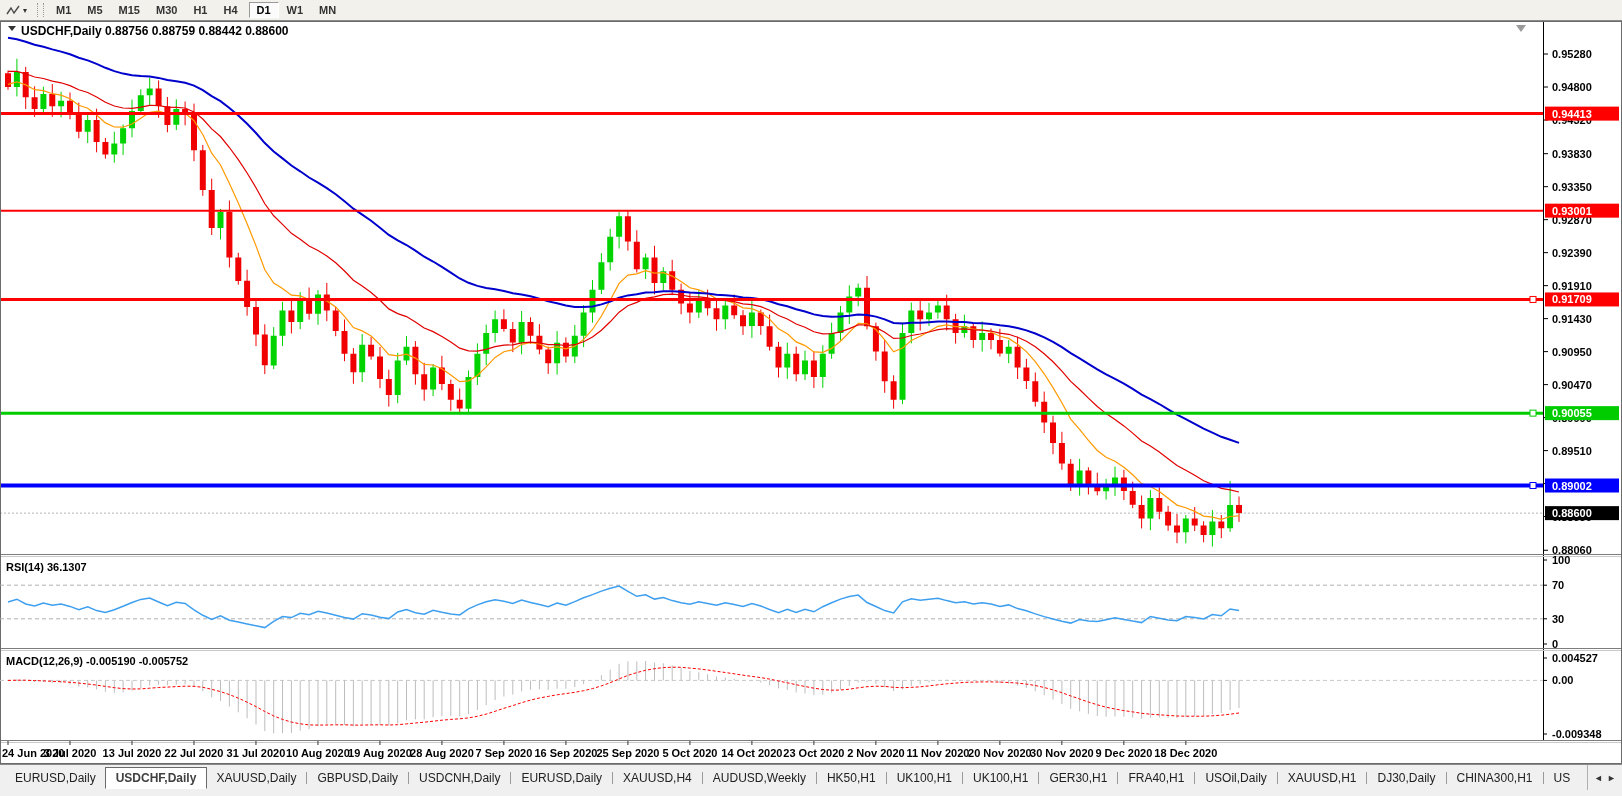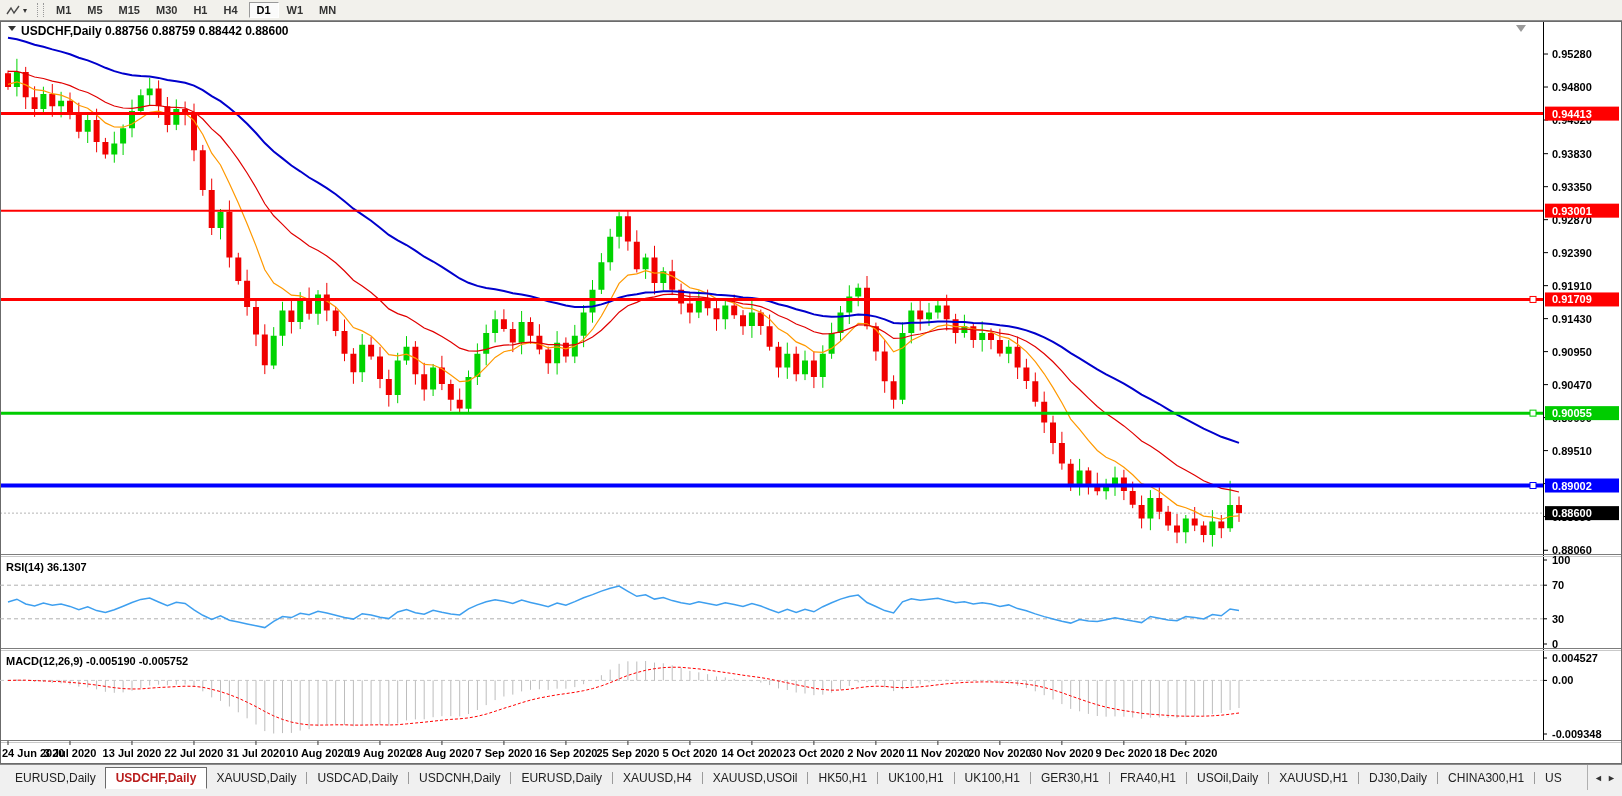"USDCHF,Daily" .tab.active { color: #b91c1c -> #404040 }
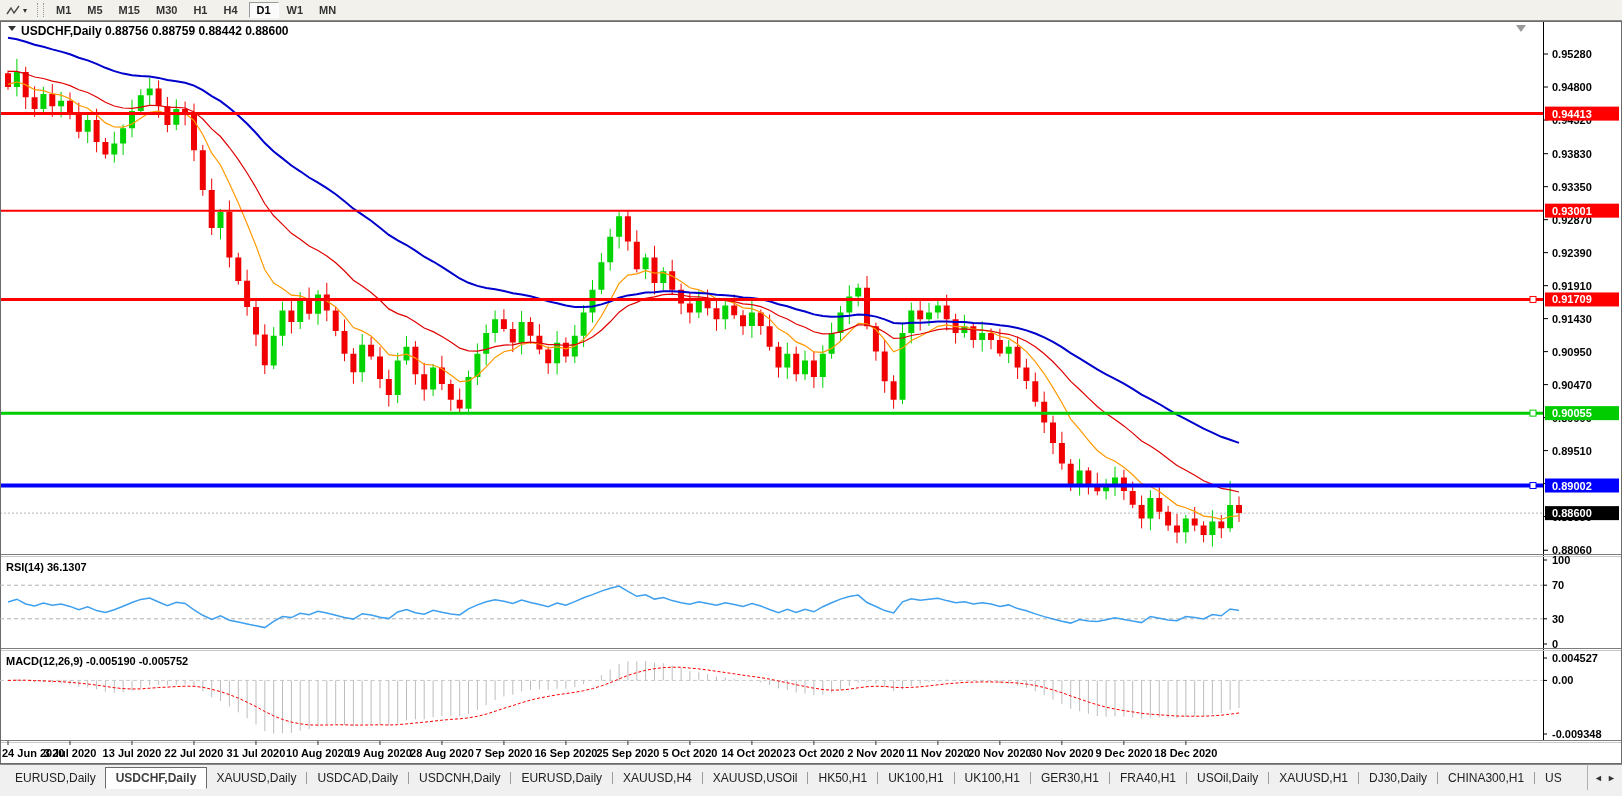"USDCAD,Daily" span.tab { text: USDCAD,Daily -> GBPUSD,Daily }
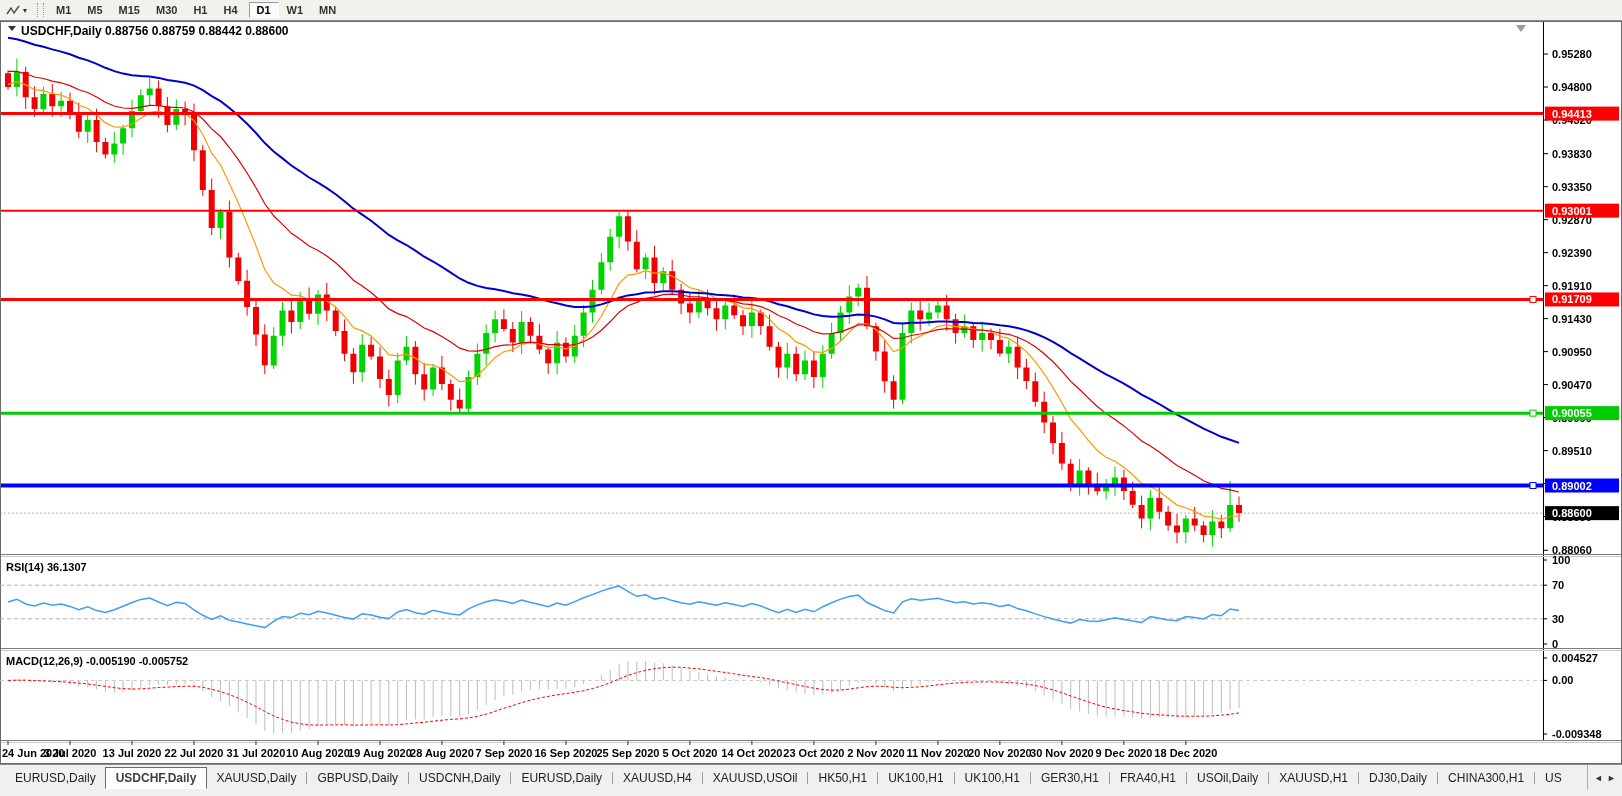"XAUUSD,USOil" span.tab { text: XAUUSD,USOil -> AUDUSD,Weekly }
